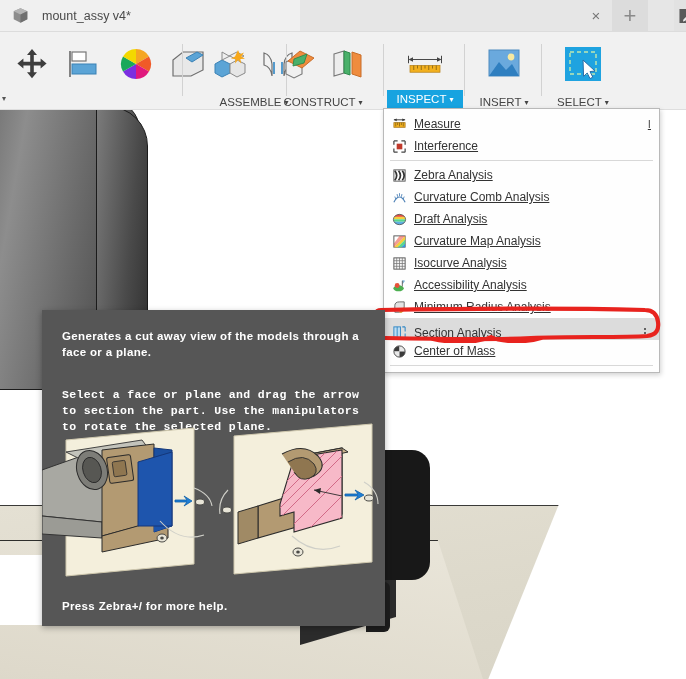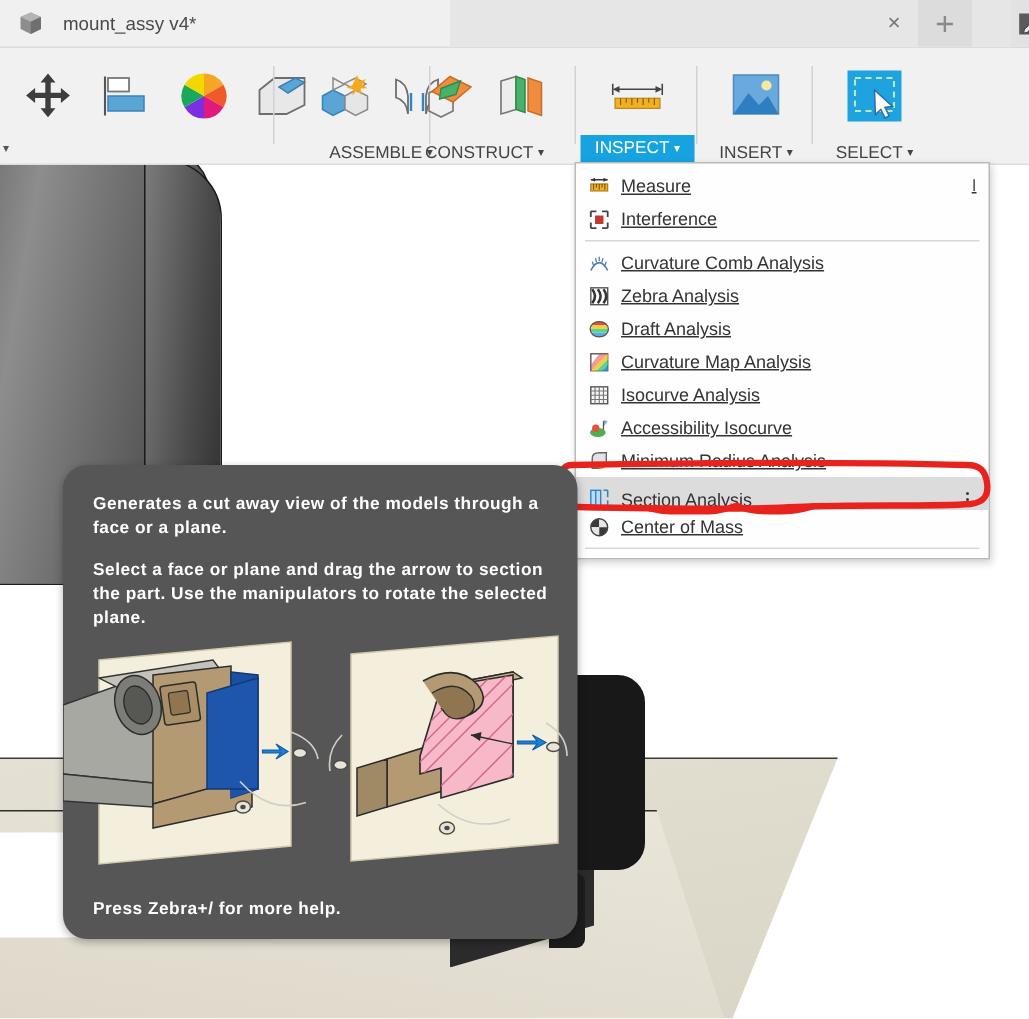"Curvature Comb Analysis" div.mitem { order: before "Zebra Analysis" -> after "Zebra Analysis" }
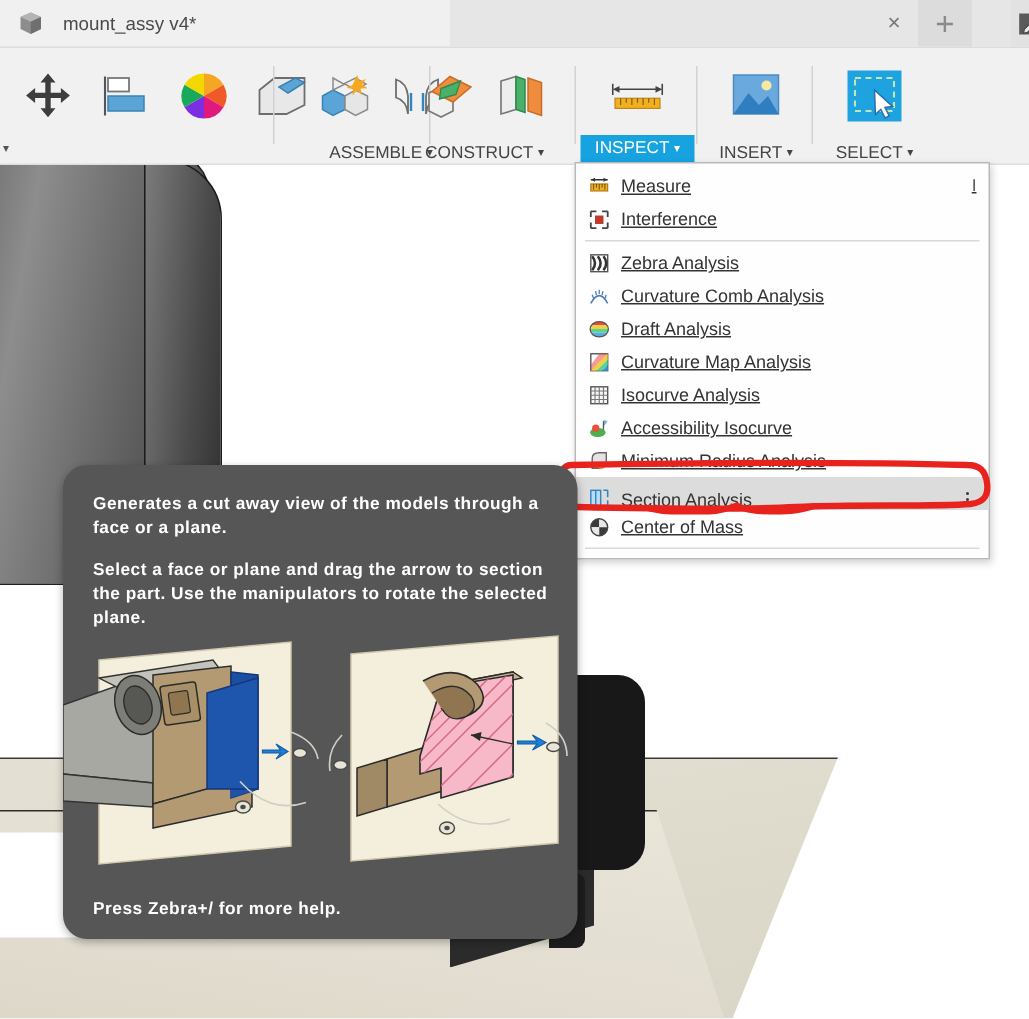"Accessibility Isocurve" span.mlabel { text: Isocurve -> Analysis }
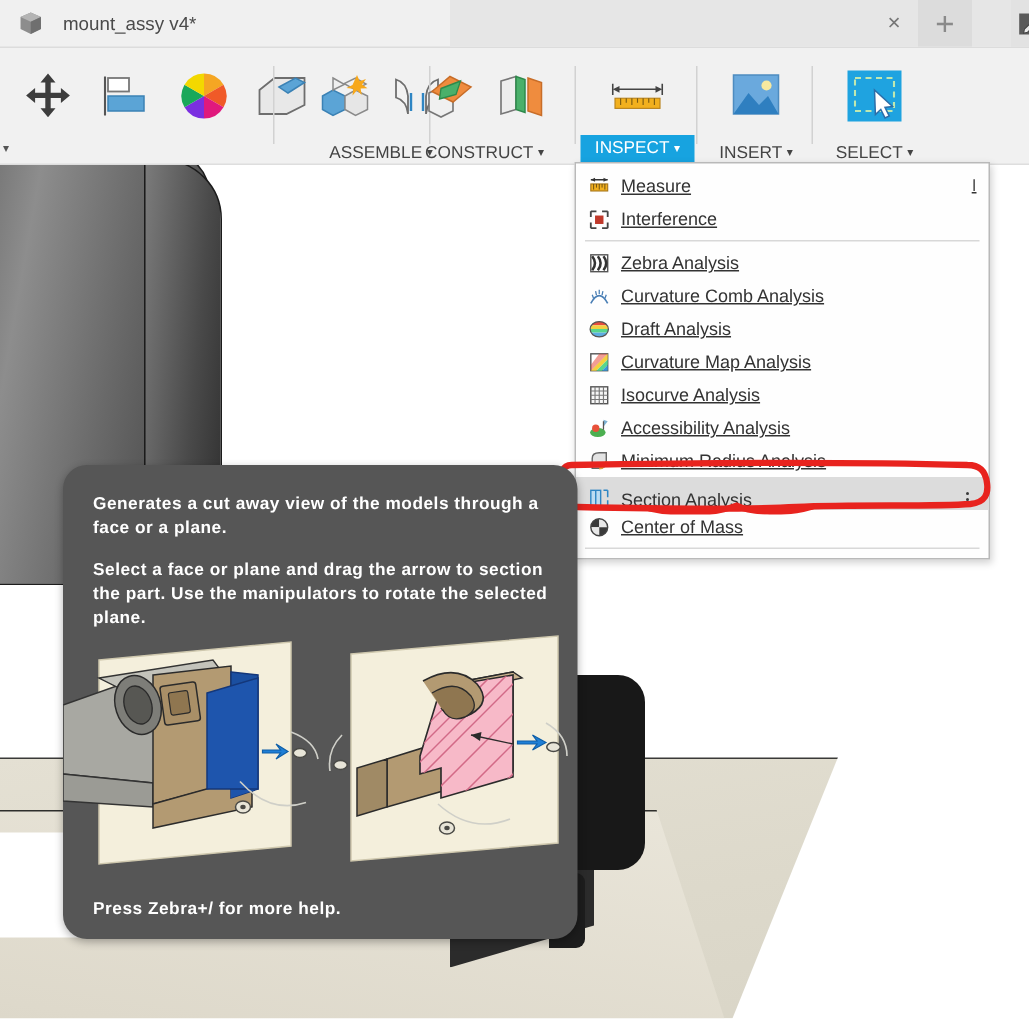"Generates a cut away view" .tooltip { border-radius: 16px -> 0 }
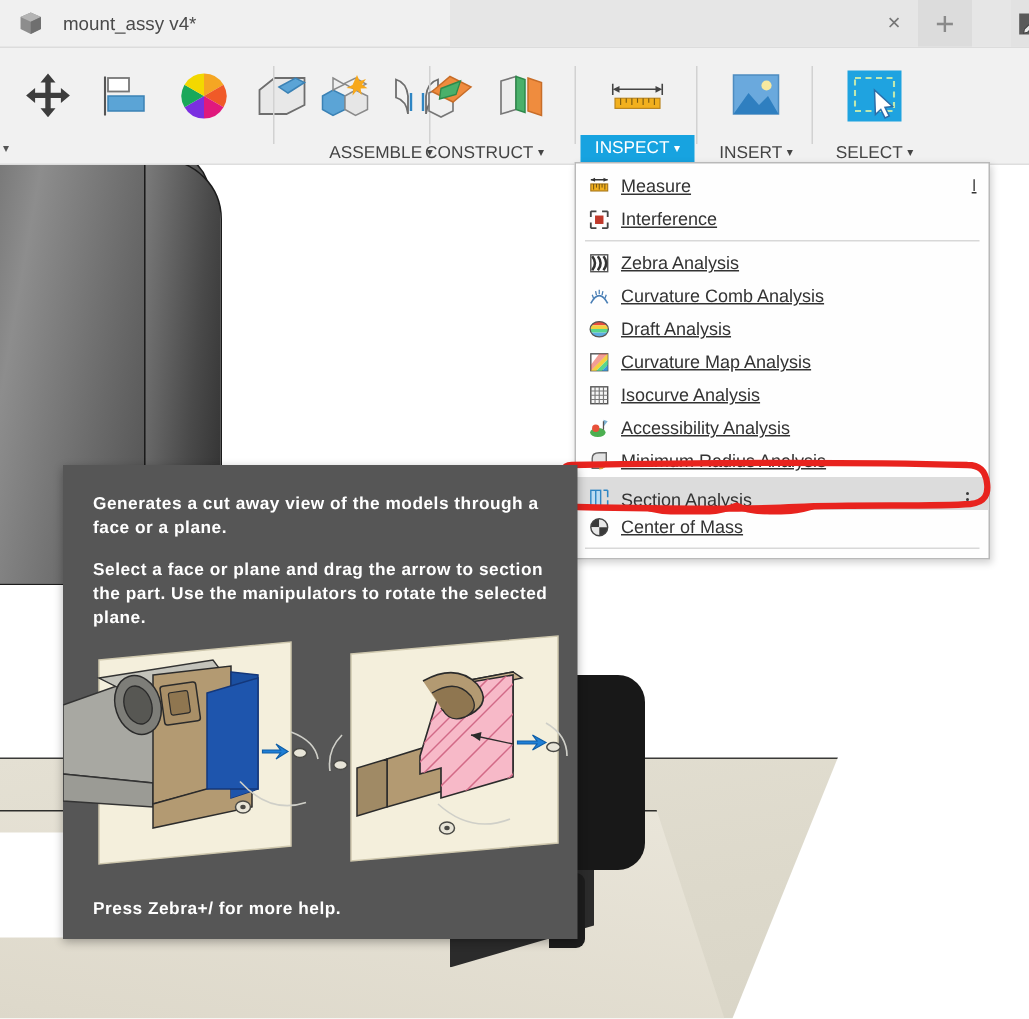"Select a face or plane" .tt-text p + p { font-family: none -> Liberation Mono, monospace; margin-top: 11px -> 26px }
